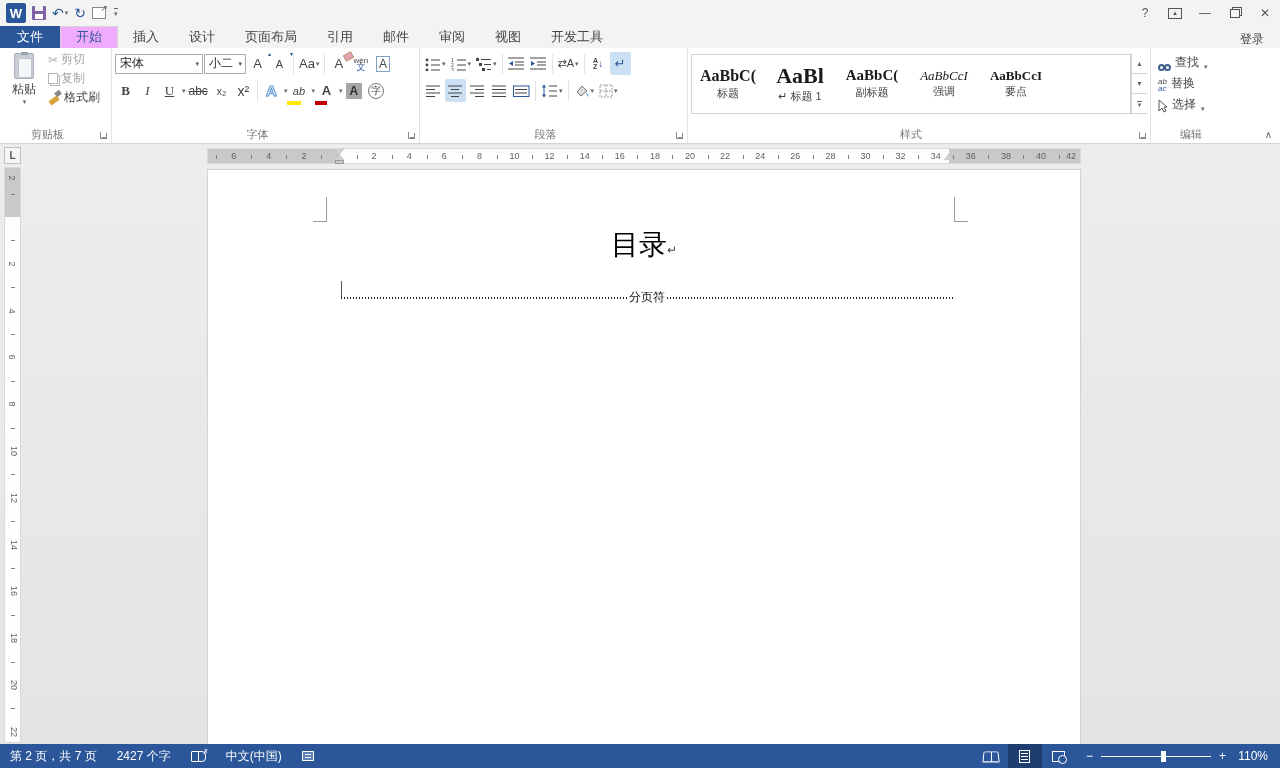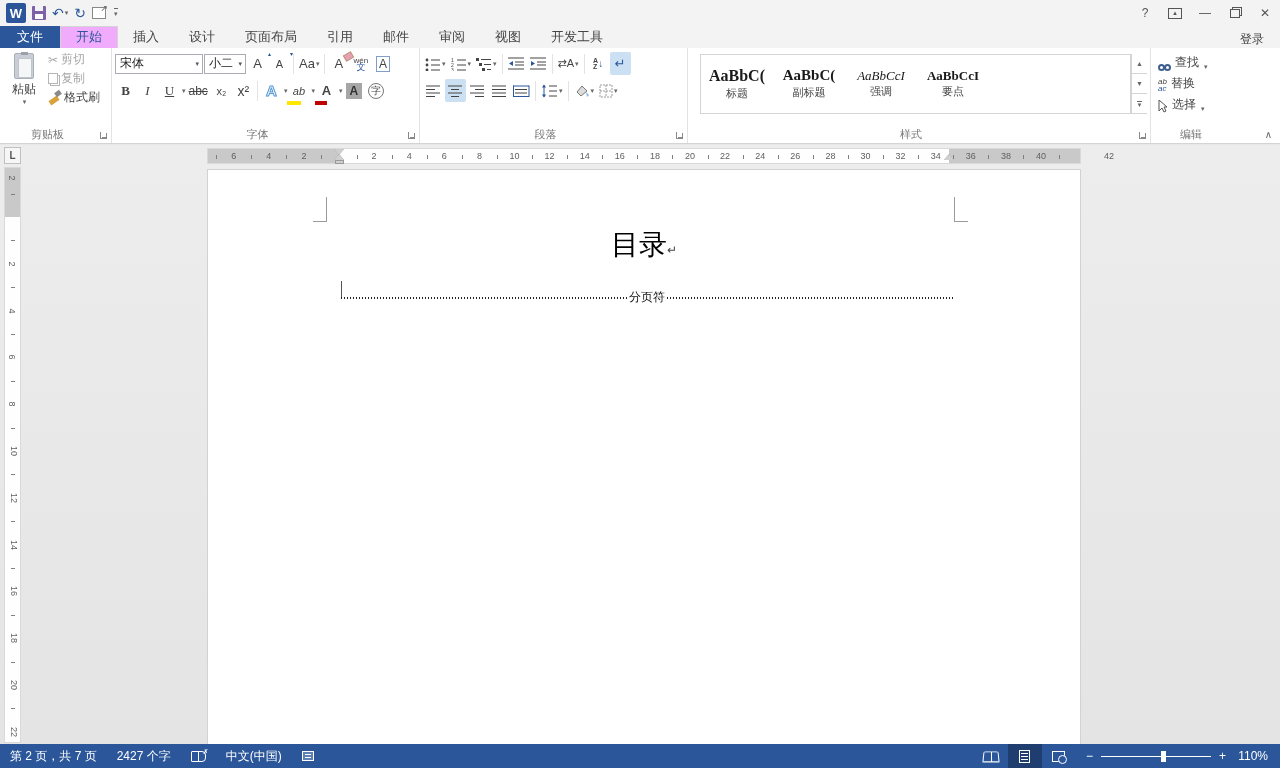"AaBbC(" div { margin-left: 9px -> none }
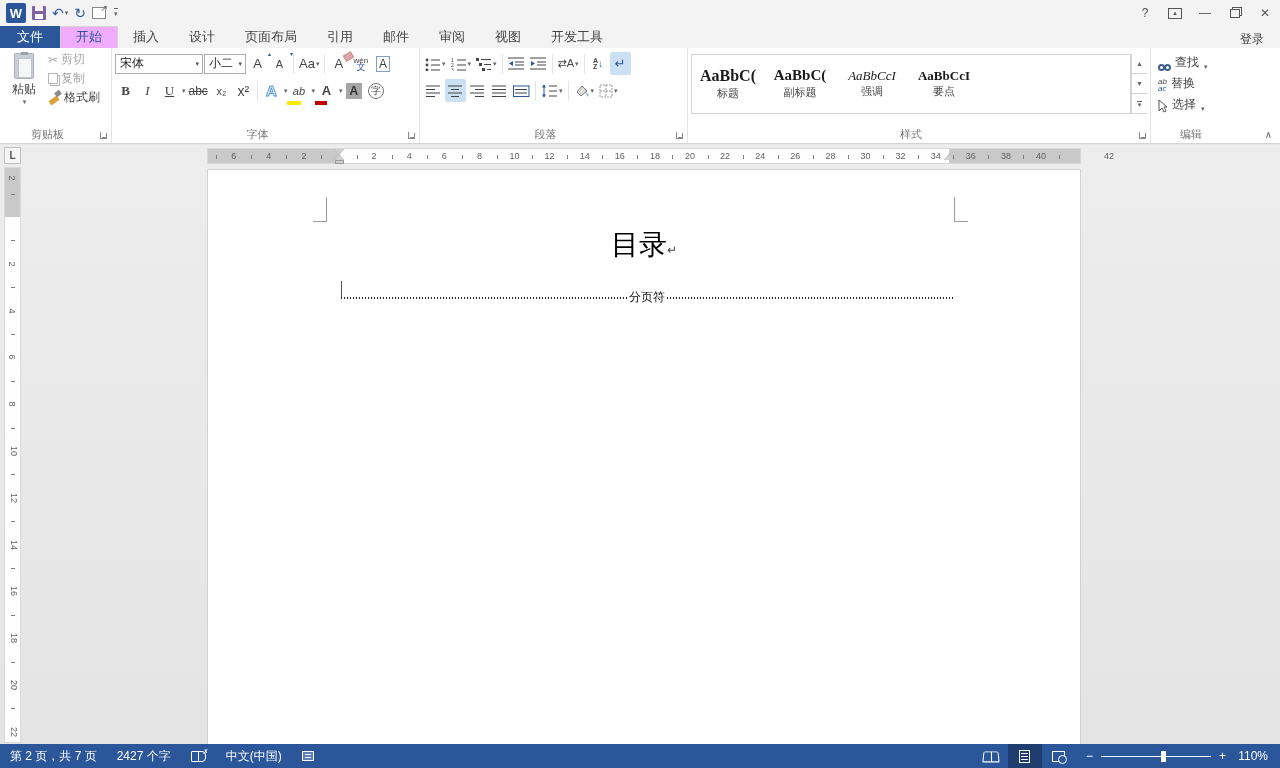"AaBl" div.sitem { html: none -> <div> <div>AaBl</div> <div>↵ 标题 1</div> </div> }
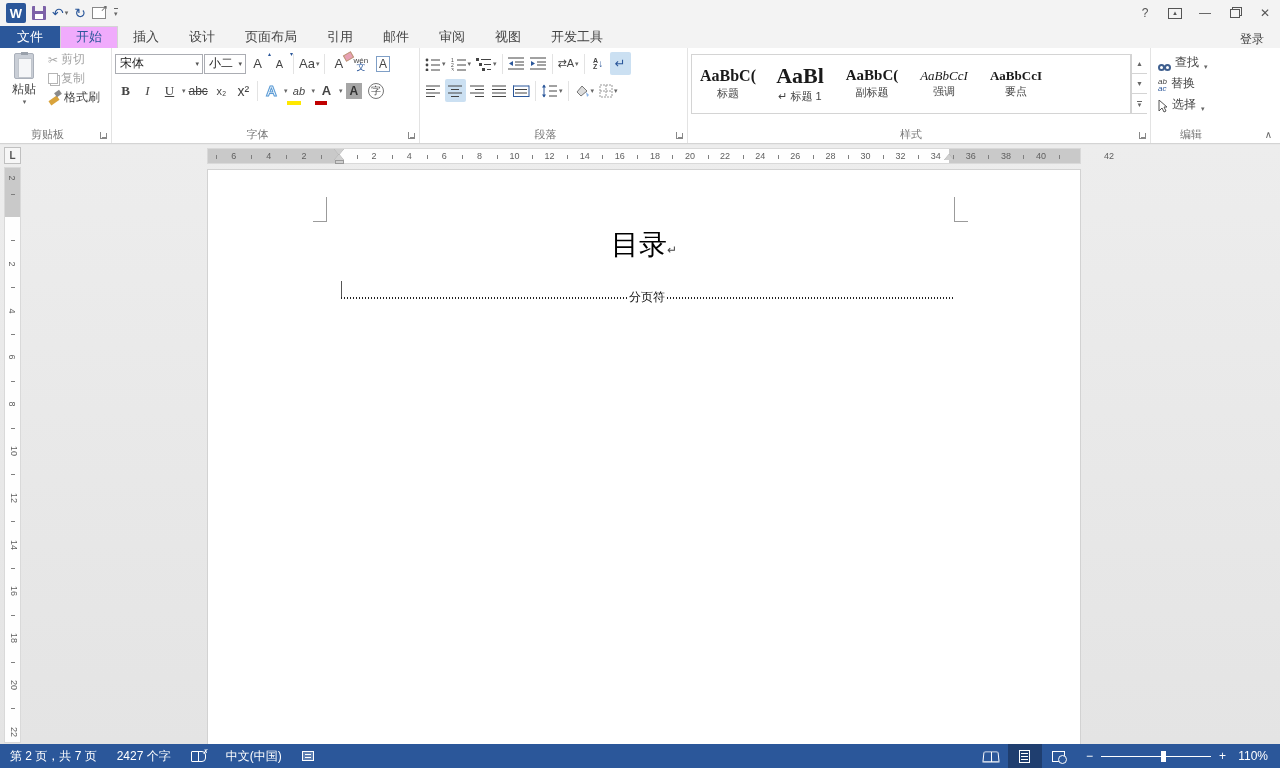"42" span.num { left: 901px -> 863px }
